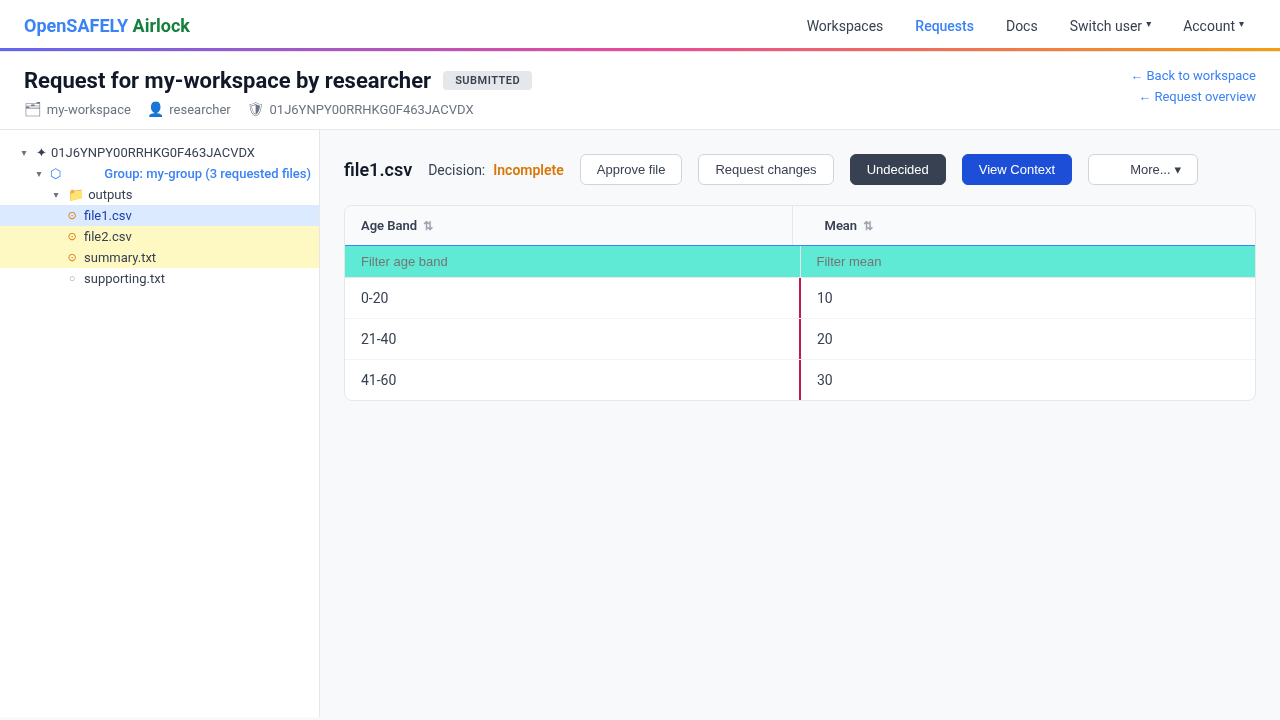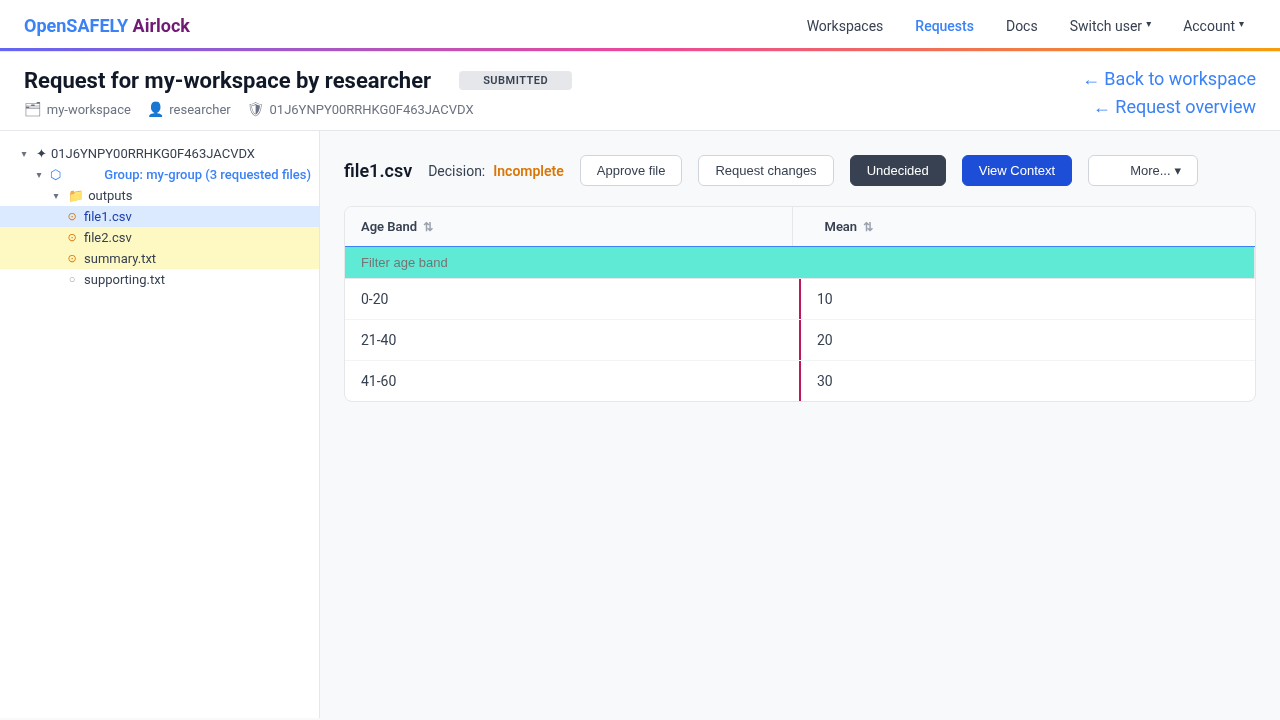"Airlock" span { color: #701a75 -> #15803d }
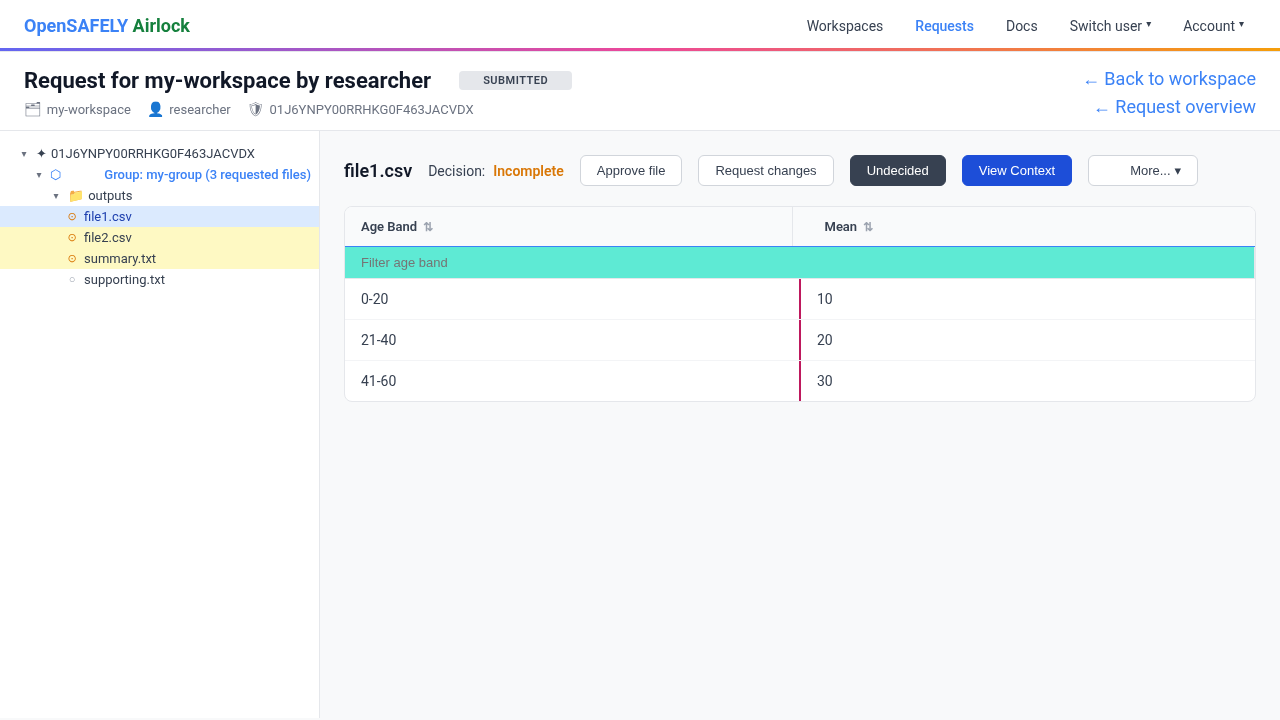"Request for my-workspace by researcher" .page-title { gap: 28px -> 12px }
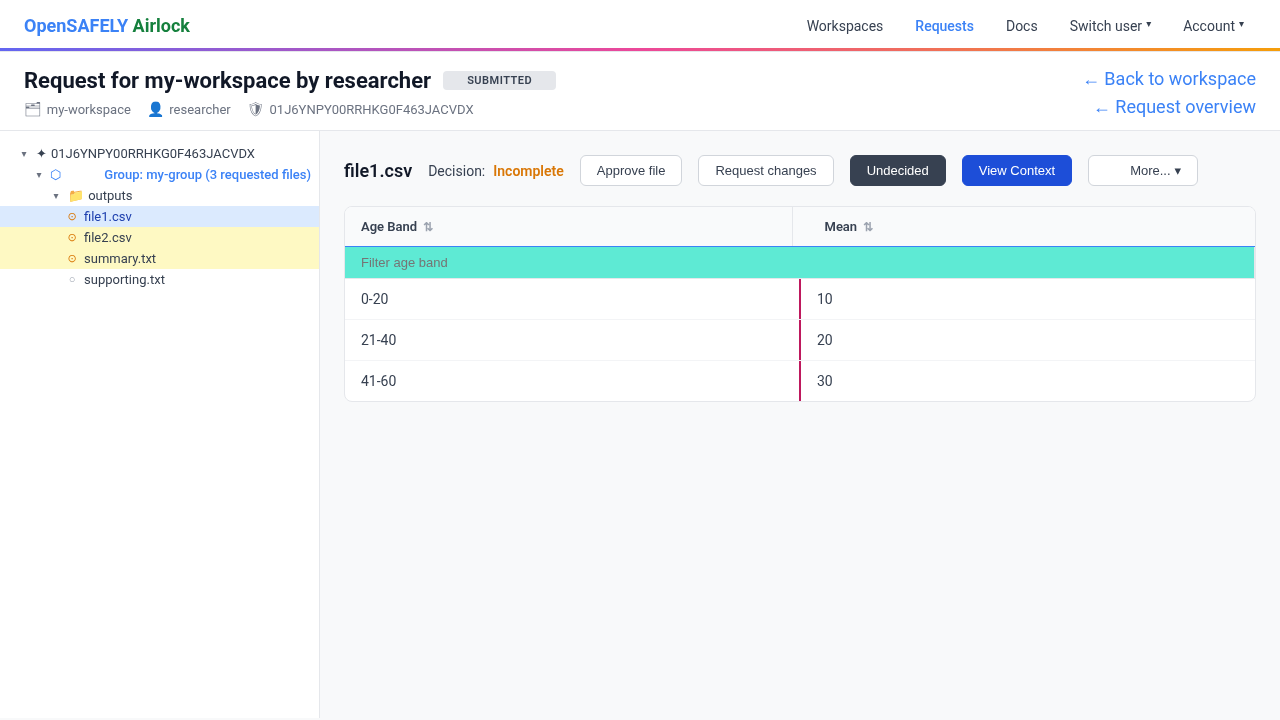"SUBMITTED" .badge-submitted { padding: 3px 24px -> 3px 12px }
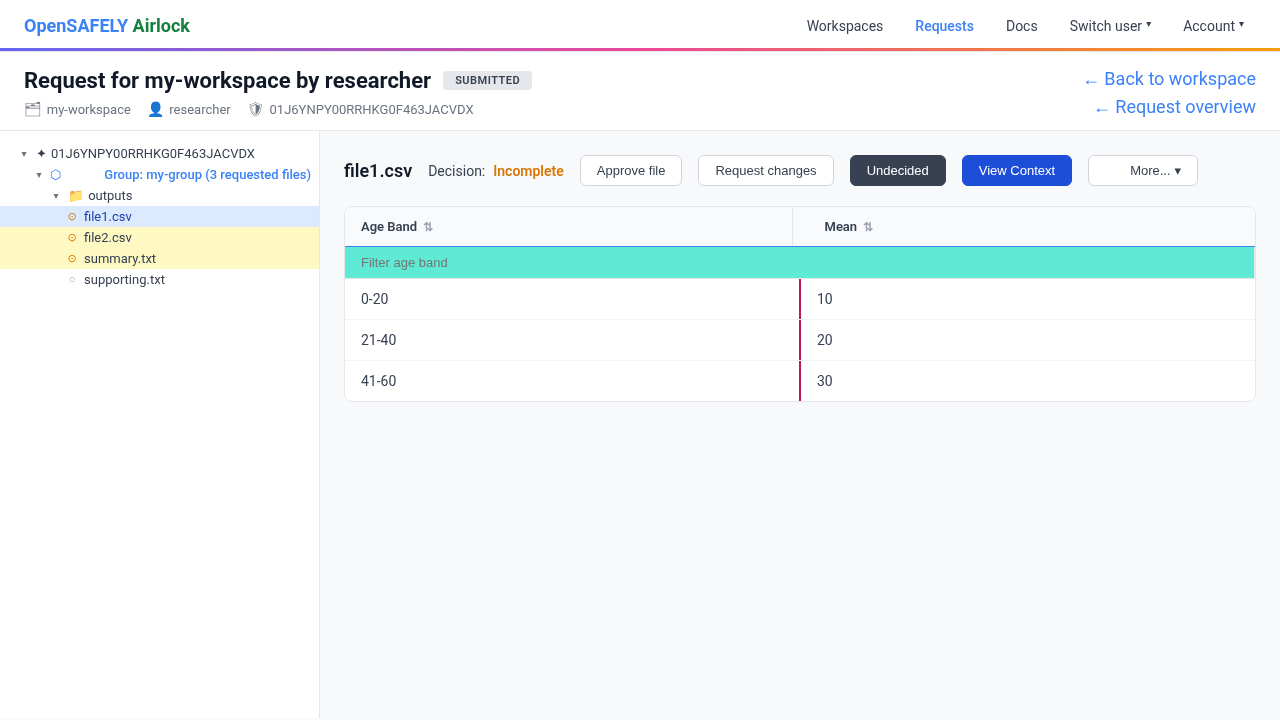"← Back to workspace" .header-link { font-size: 18px -> 13px }
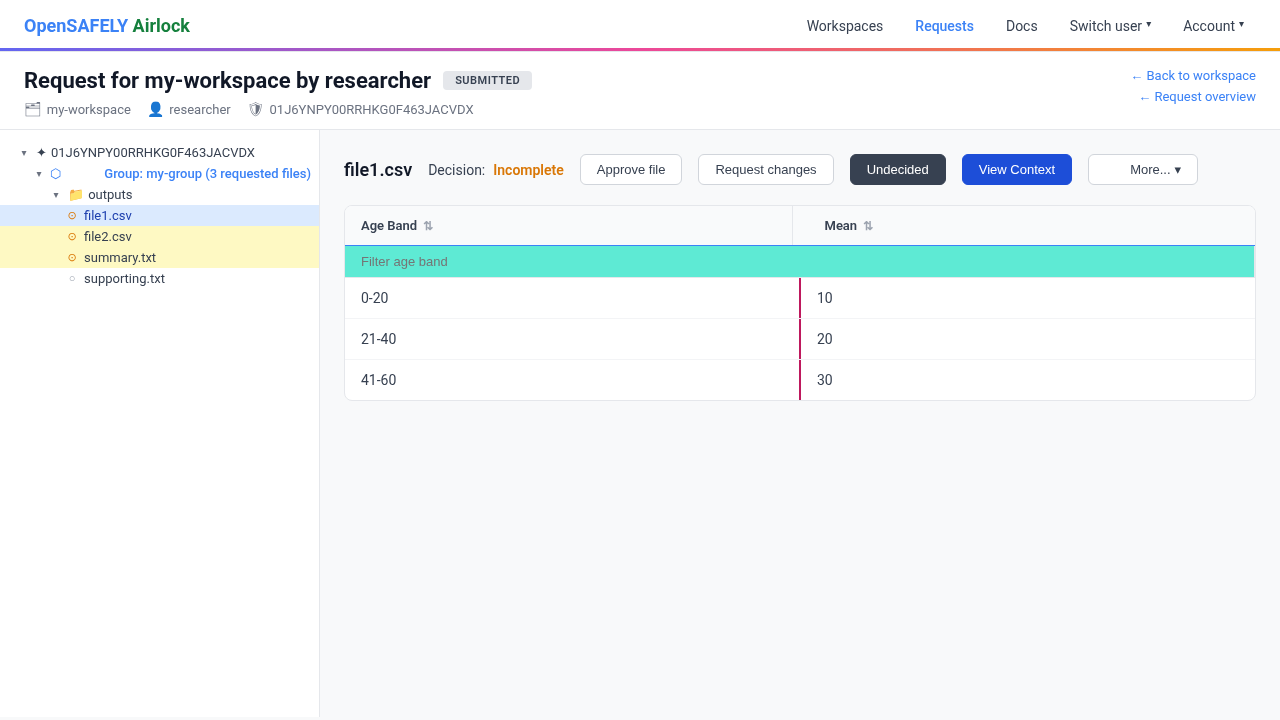"Filter mean" input.filter-input { html: none -> <input> }
